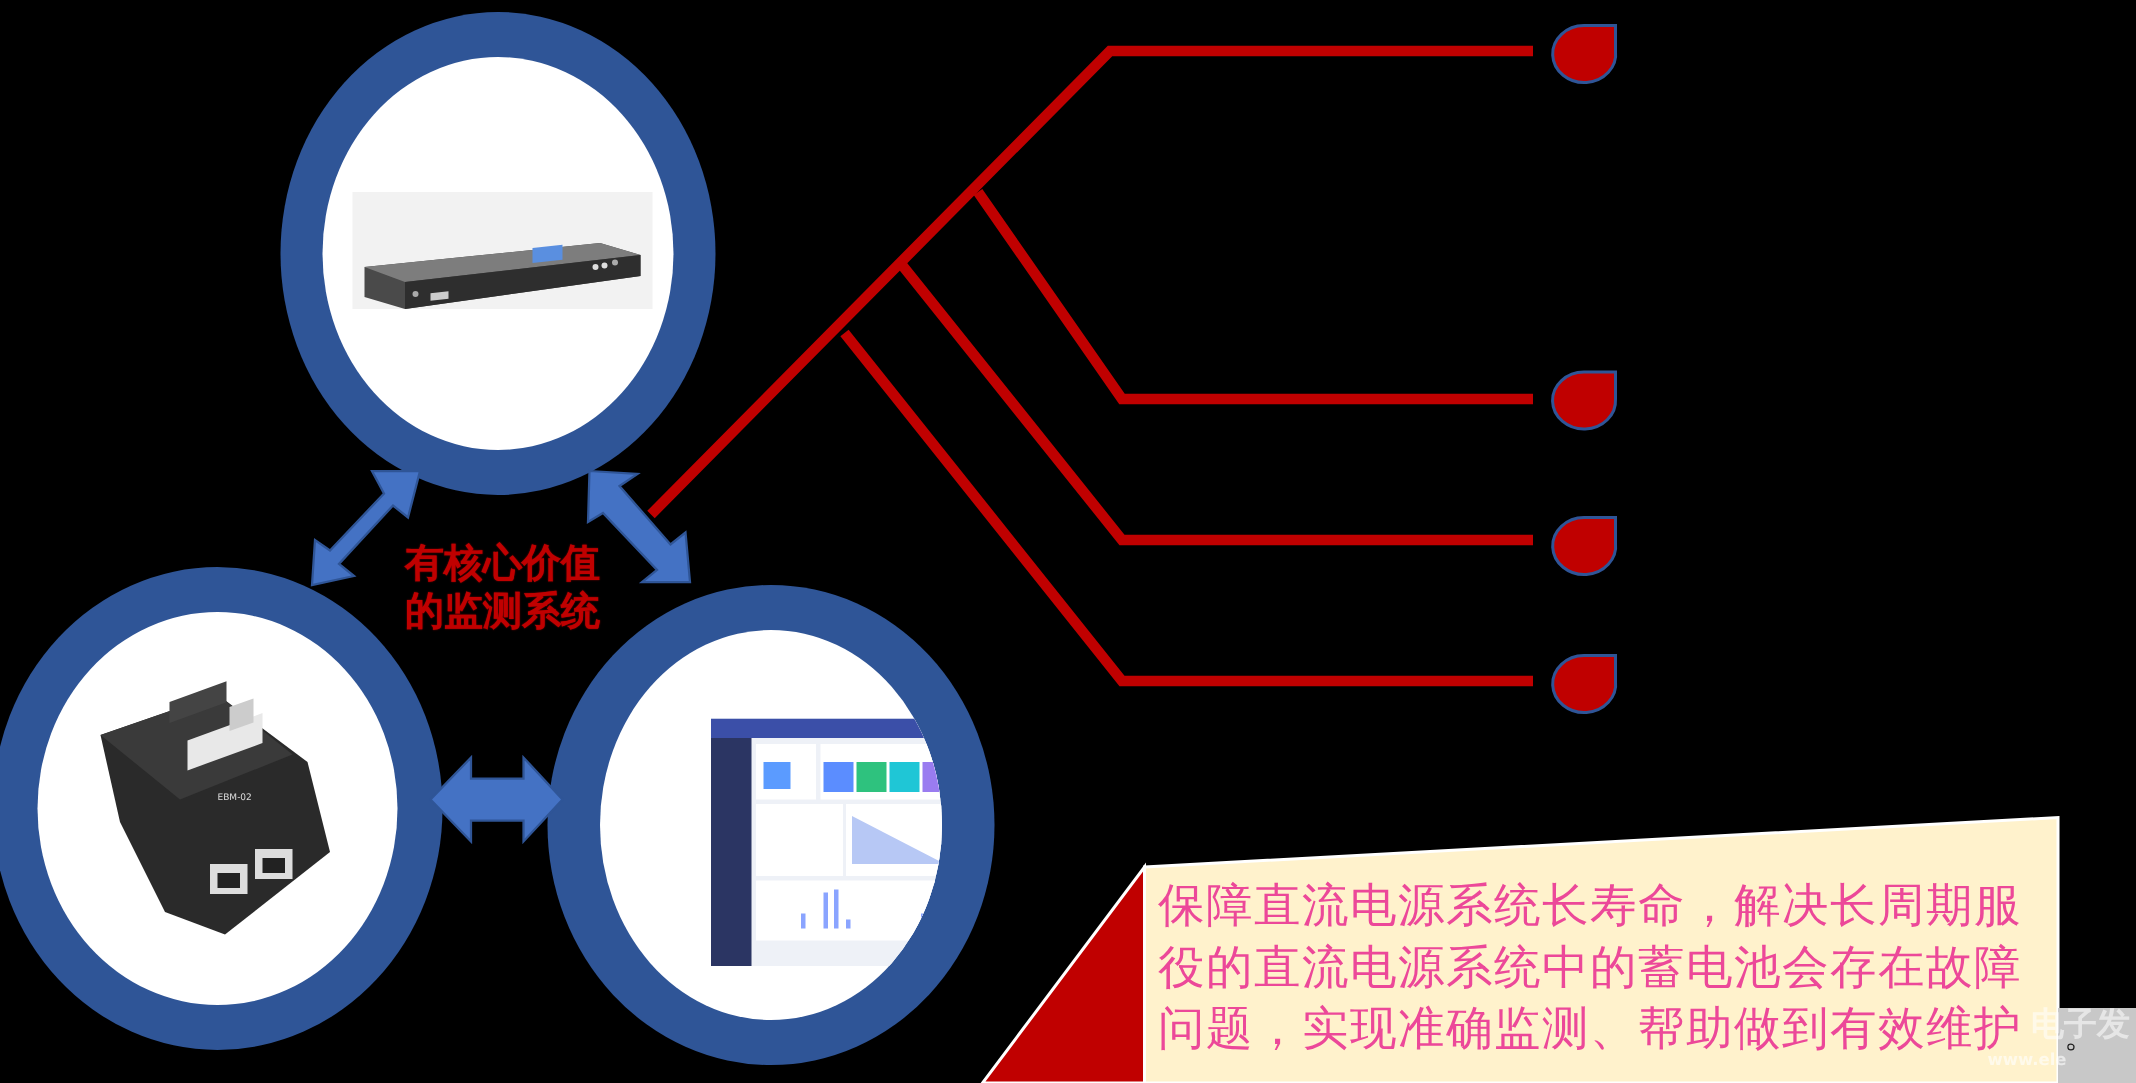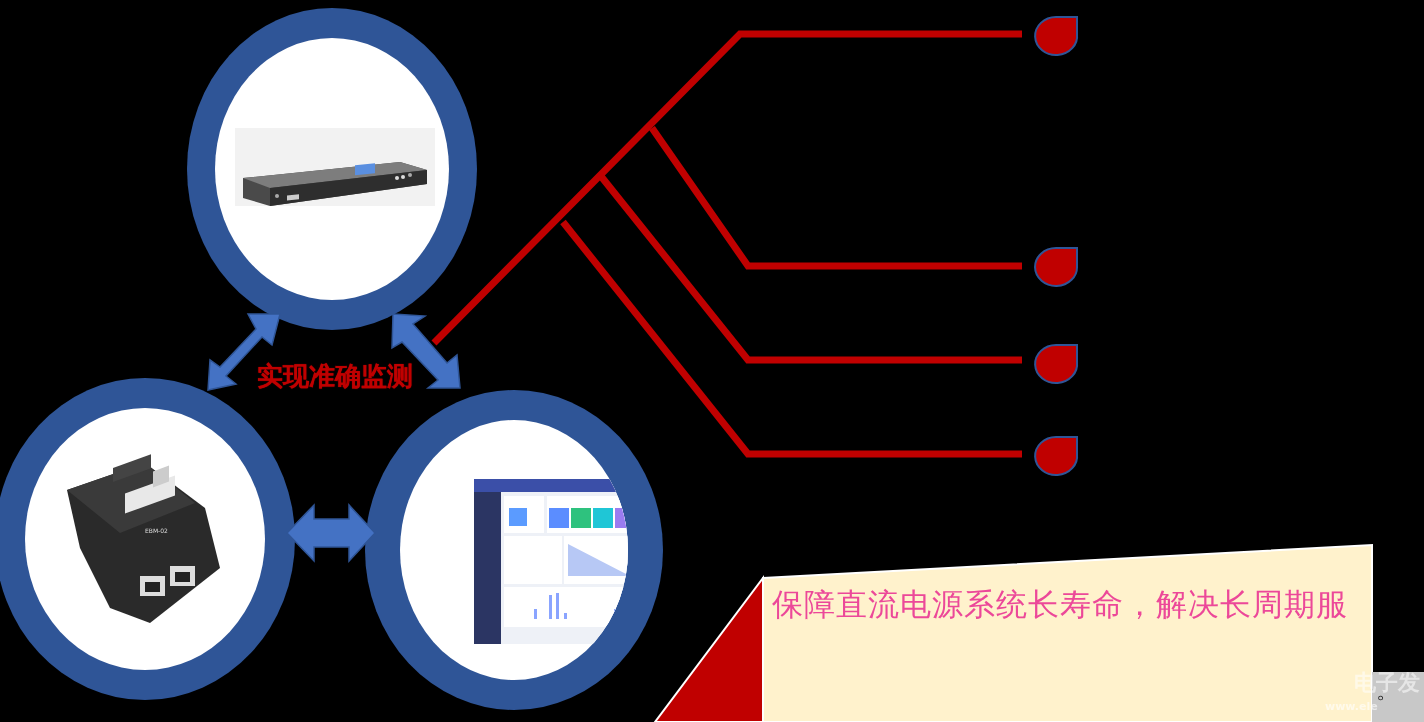"有核心价值" div { html: none -> <div>有核心价值</div> }
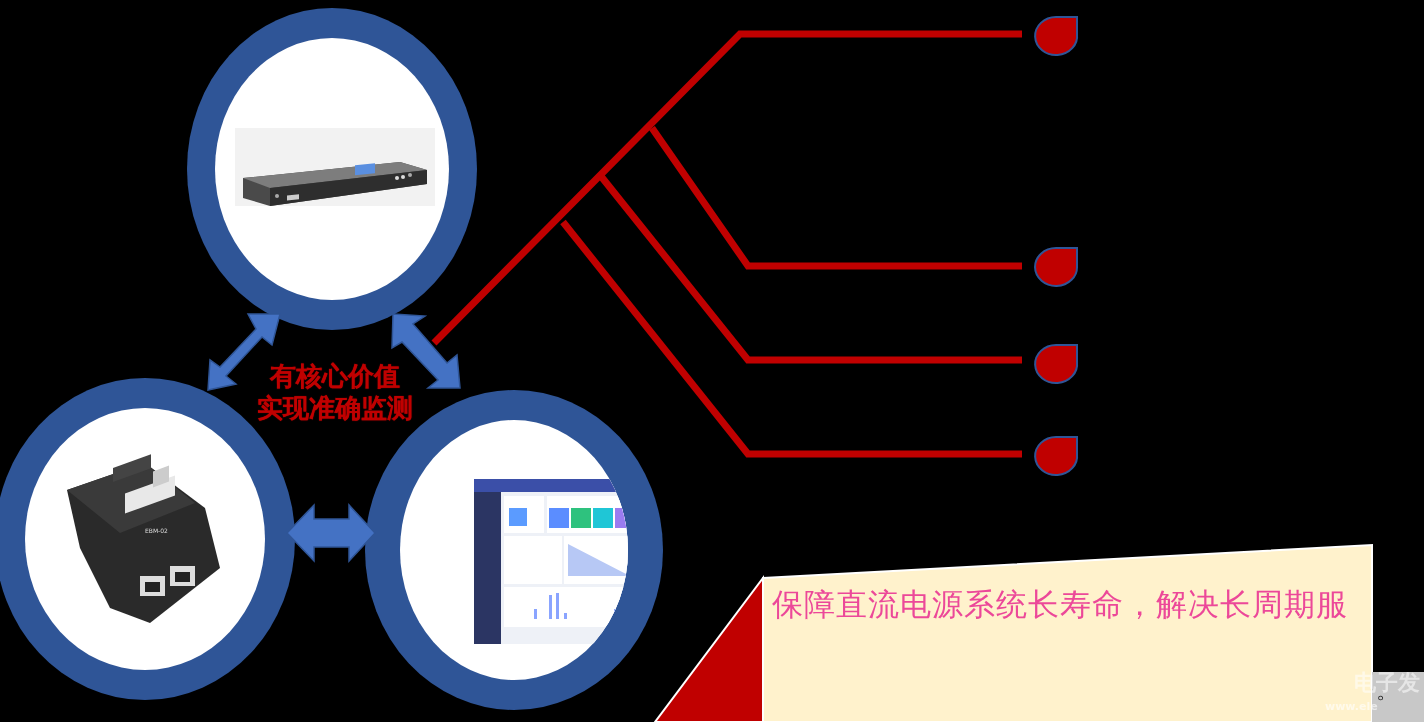"实现准确监测" div { text: 实现准确监测 -> 的监测系统 }
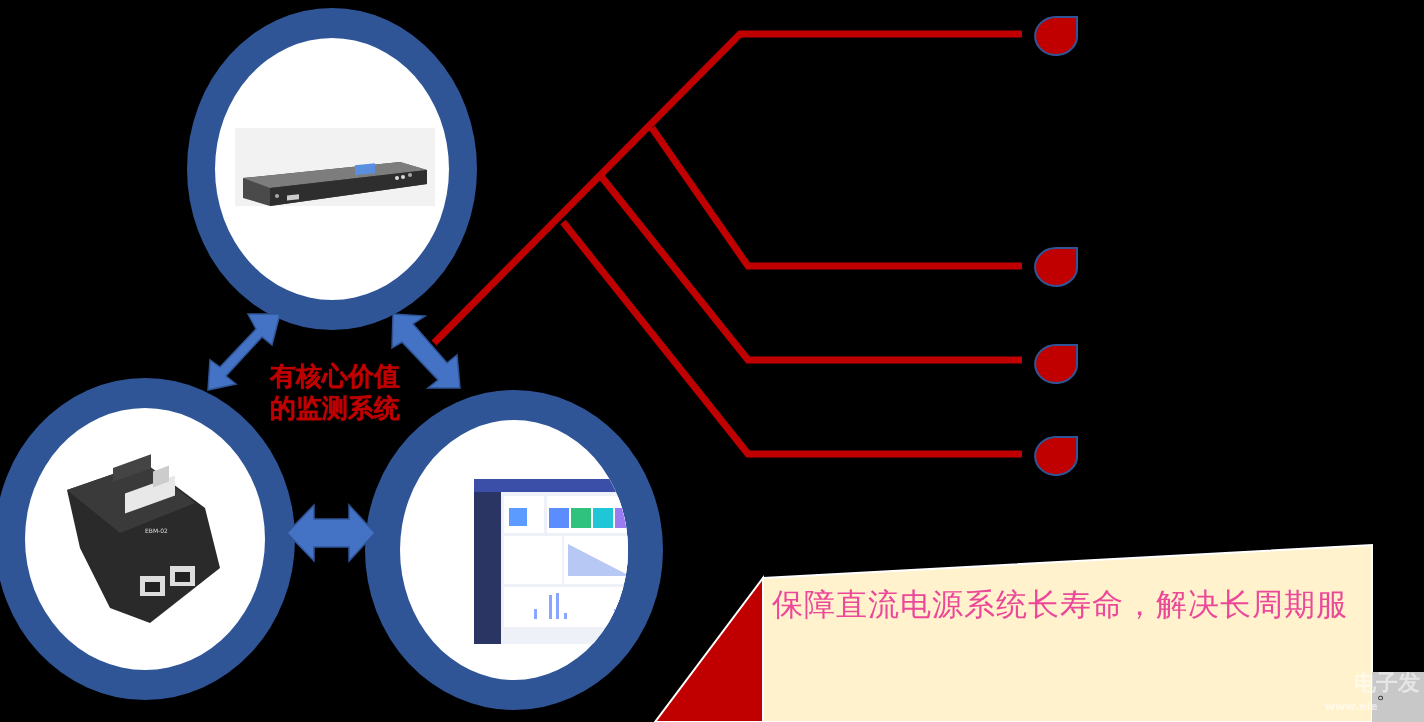"役的直流电源系统中的蓄电池会存在故障" div { html: none -> <div>役的直流电源系统中的蓄电池会存在故障</div> }
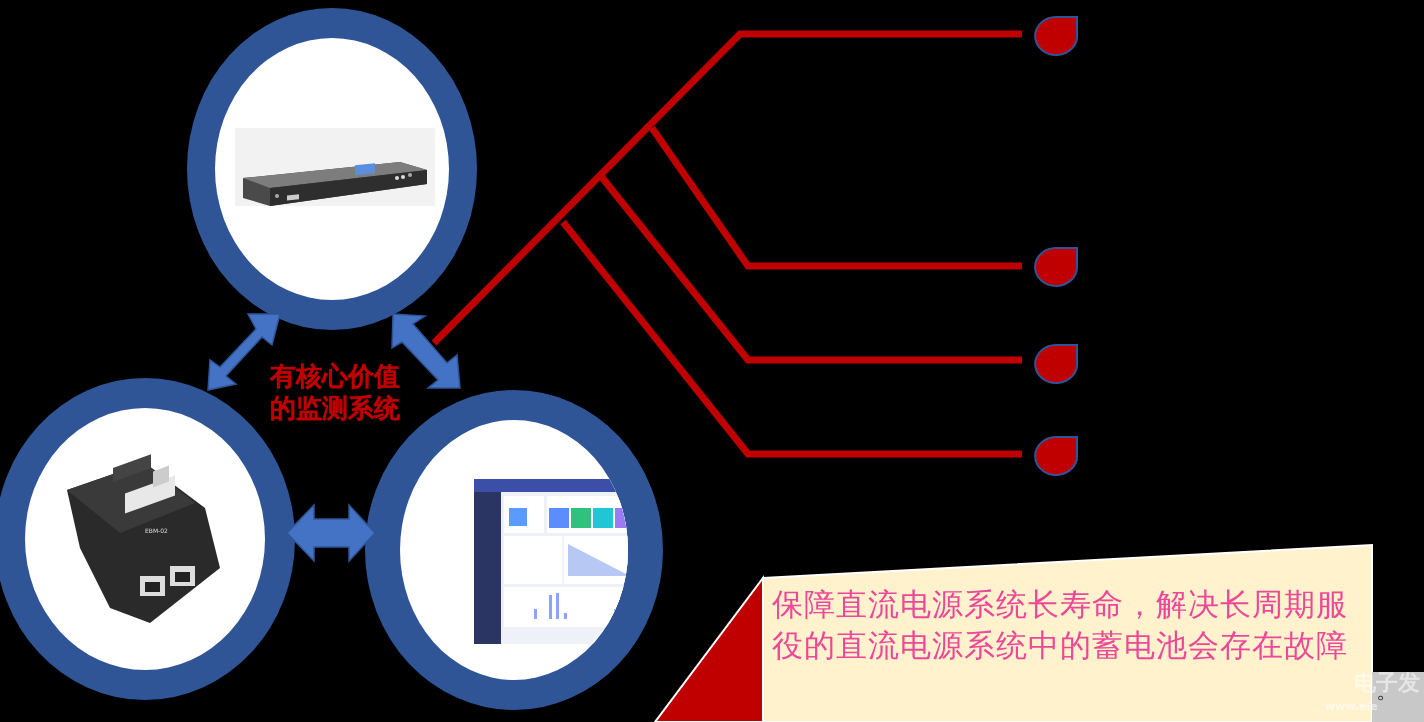"问题，实现准确监测、帮助做到有效维护" div { html: none -> <div>问题，实现准确监测、帮助做到有效维护</div> }
